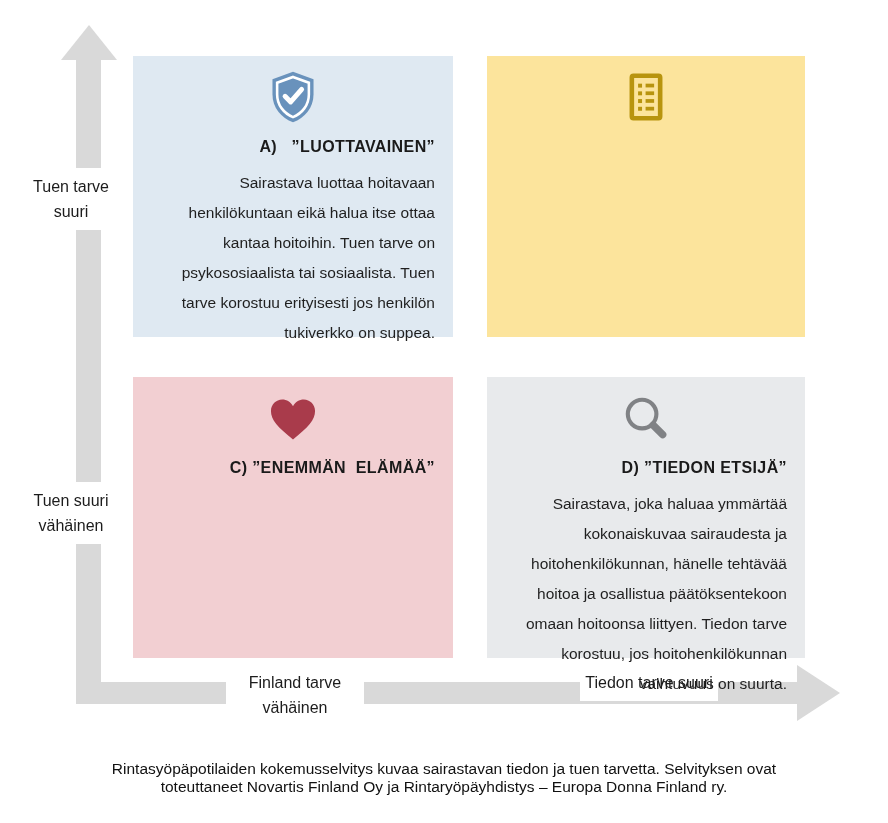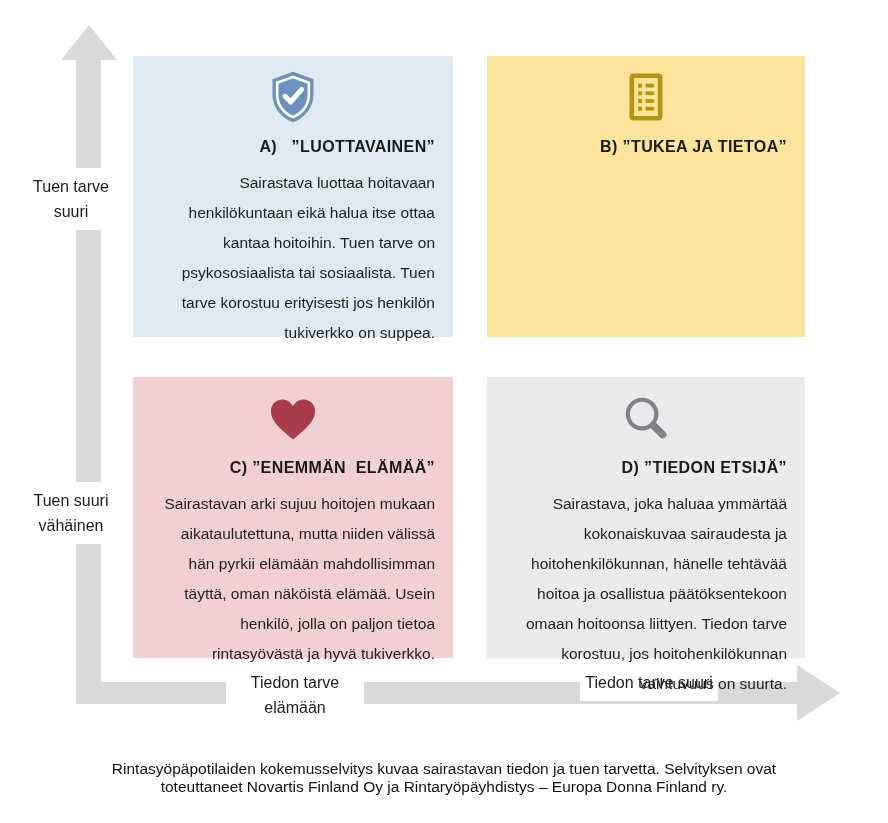"B) ”TUKEA JA TIETOA”" span.q-title { html: <span>B) ”TUKEA JA TIETOA”</span> -> none }
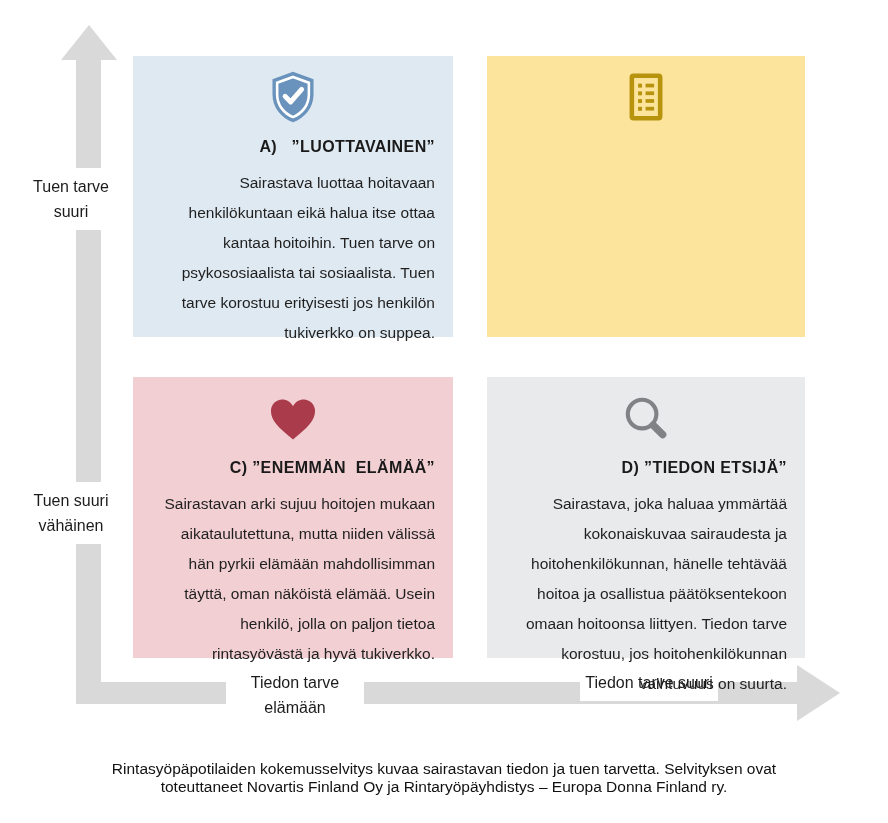"Sairastavan arki sujuu hoitojen mukaan" p.q-body { html: <p>Sairastavan arki sujuu hoitojen mukaan aikataulutettuna, mutta niiden välissä hän pyrkii elämään mahdollisimman täyttä, oman näköistä elämää. Usein henkilö, jolla on paljon tietoa rintasyövästä ja hyvä tukiverkko.</p> -> none }
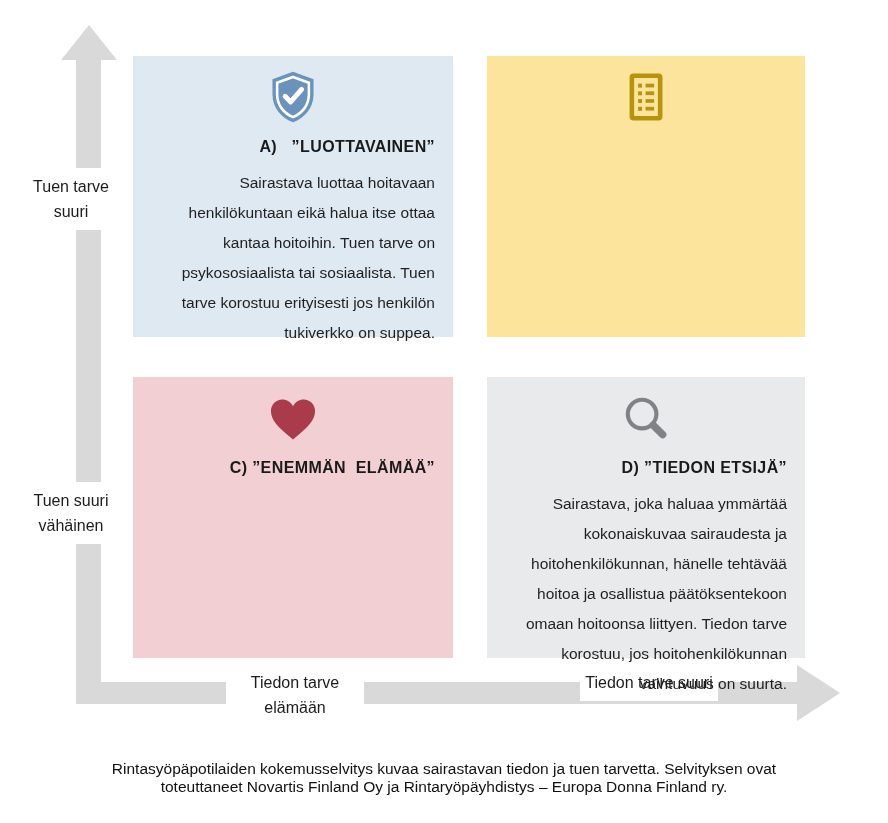"Tiedon tarve elämään" div.axis-label { text: Tiedon tarve elämään -> Finland tarve vähäinen }
